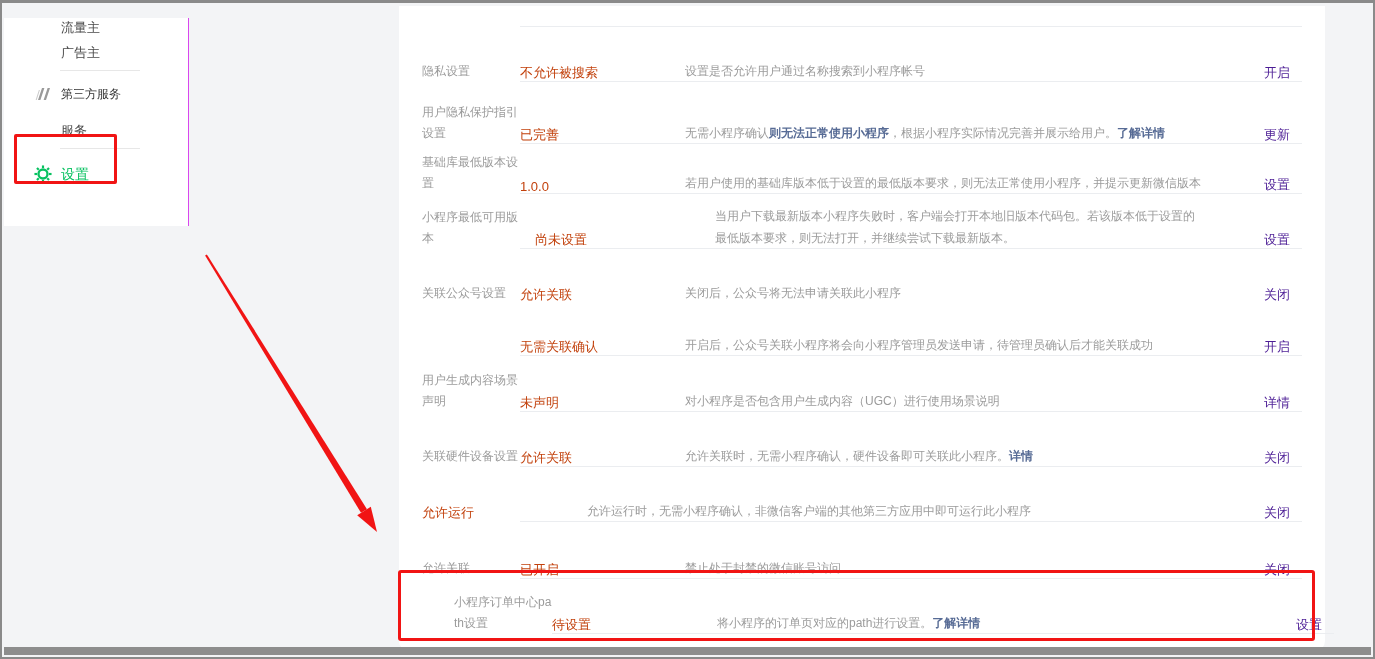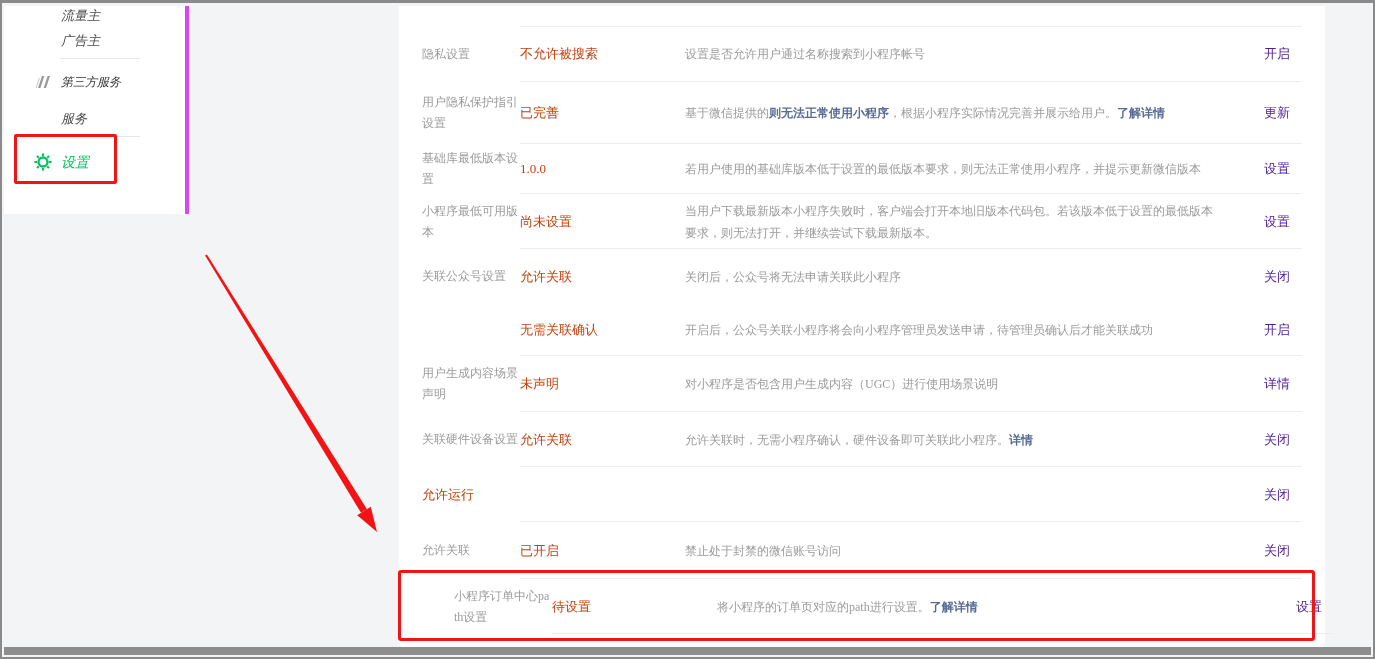"流量主" .sidebar { border-right: 4px solid #d946ef -> 1px solid #d946ef; font-style: italic -> none; top: 3px -> 15px }
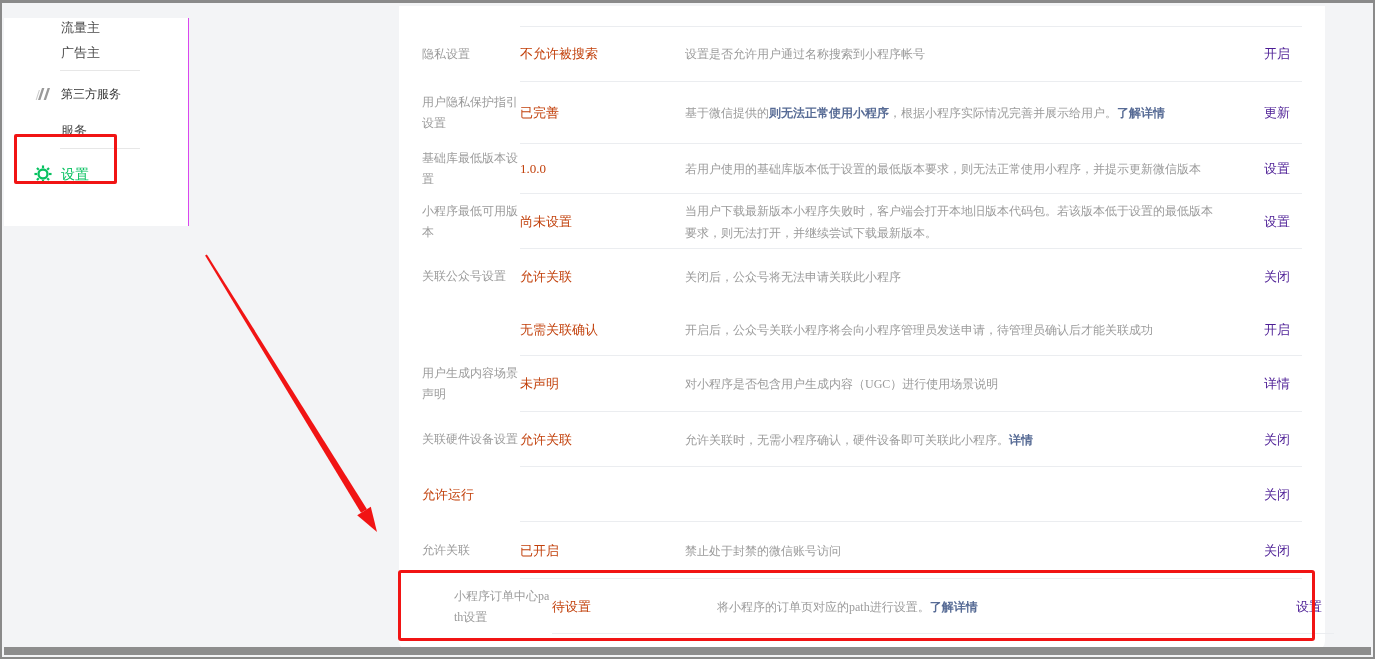"隐私设置" .trow { align-items: center -> flex-end; font-family: Liberation Serif, serif -> none }
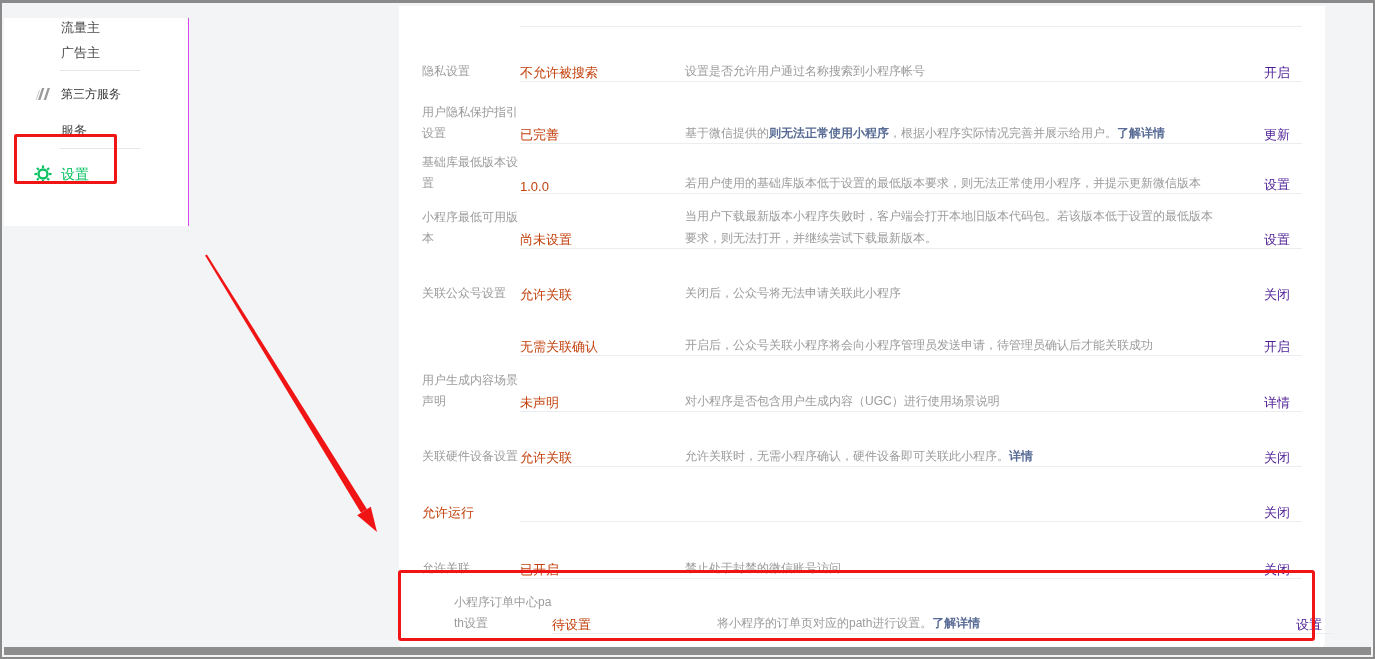"基于微信提供的" span { text: 基于微信提供的 -> 无需小程序确认 }
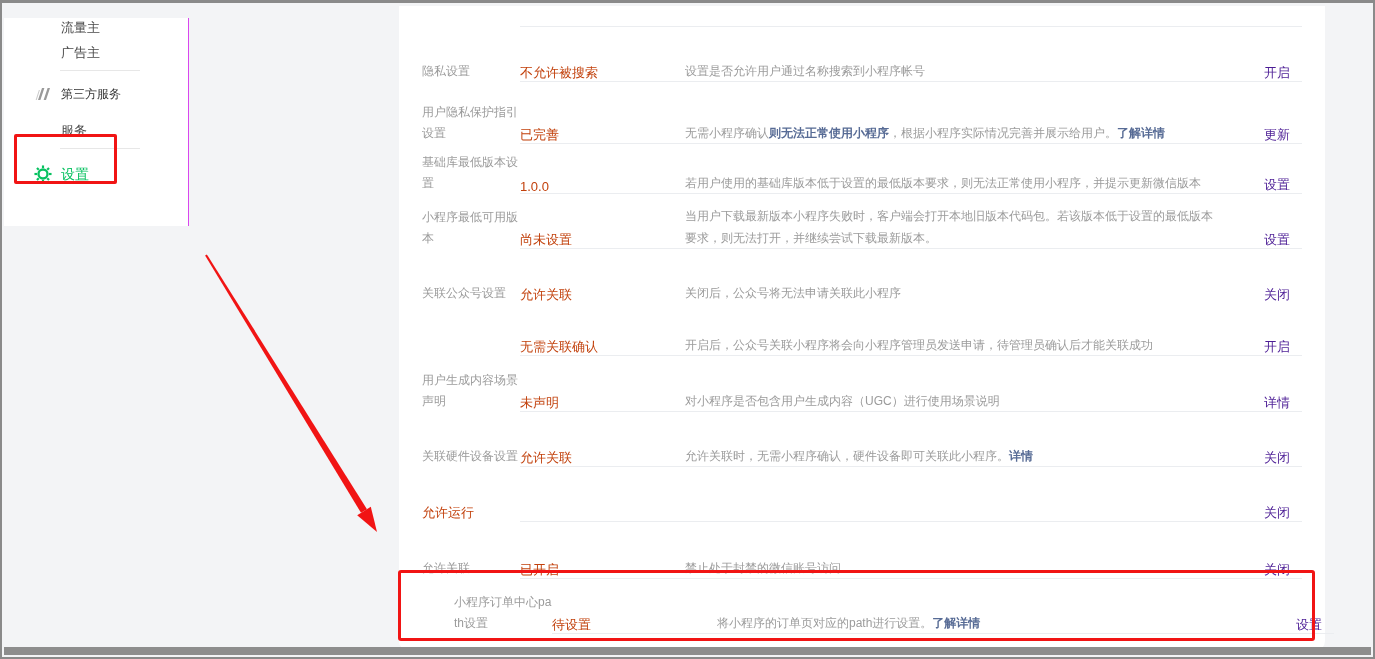"小程序最低可用版本" div.trow { gap: none -> 15px }
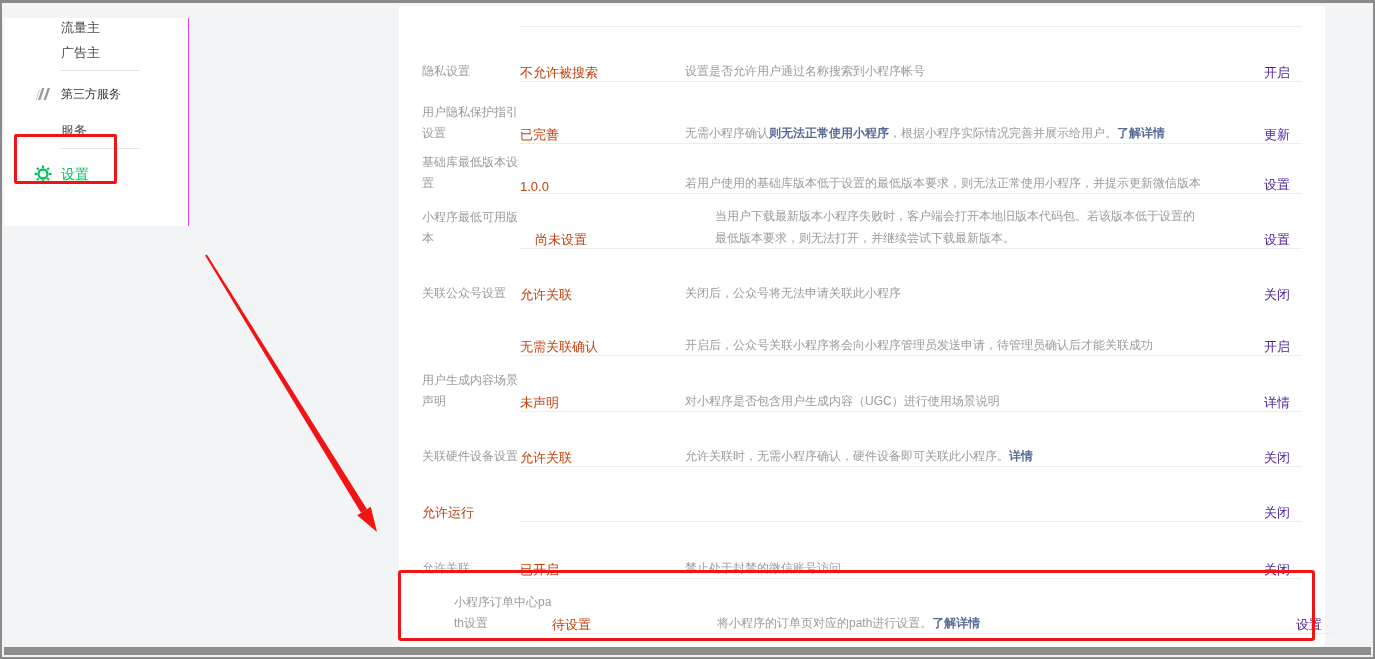"允许运行时，无需小程序确认，非微信客户端的其他第三方应用中即可运行此小程序" div.c-desc { html: none -> <div><span>允许运行时，无需小程序确认，非微信客户端的其他第三方应用中即可运行此小程序</span></div> }
